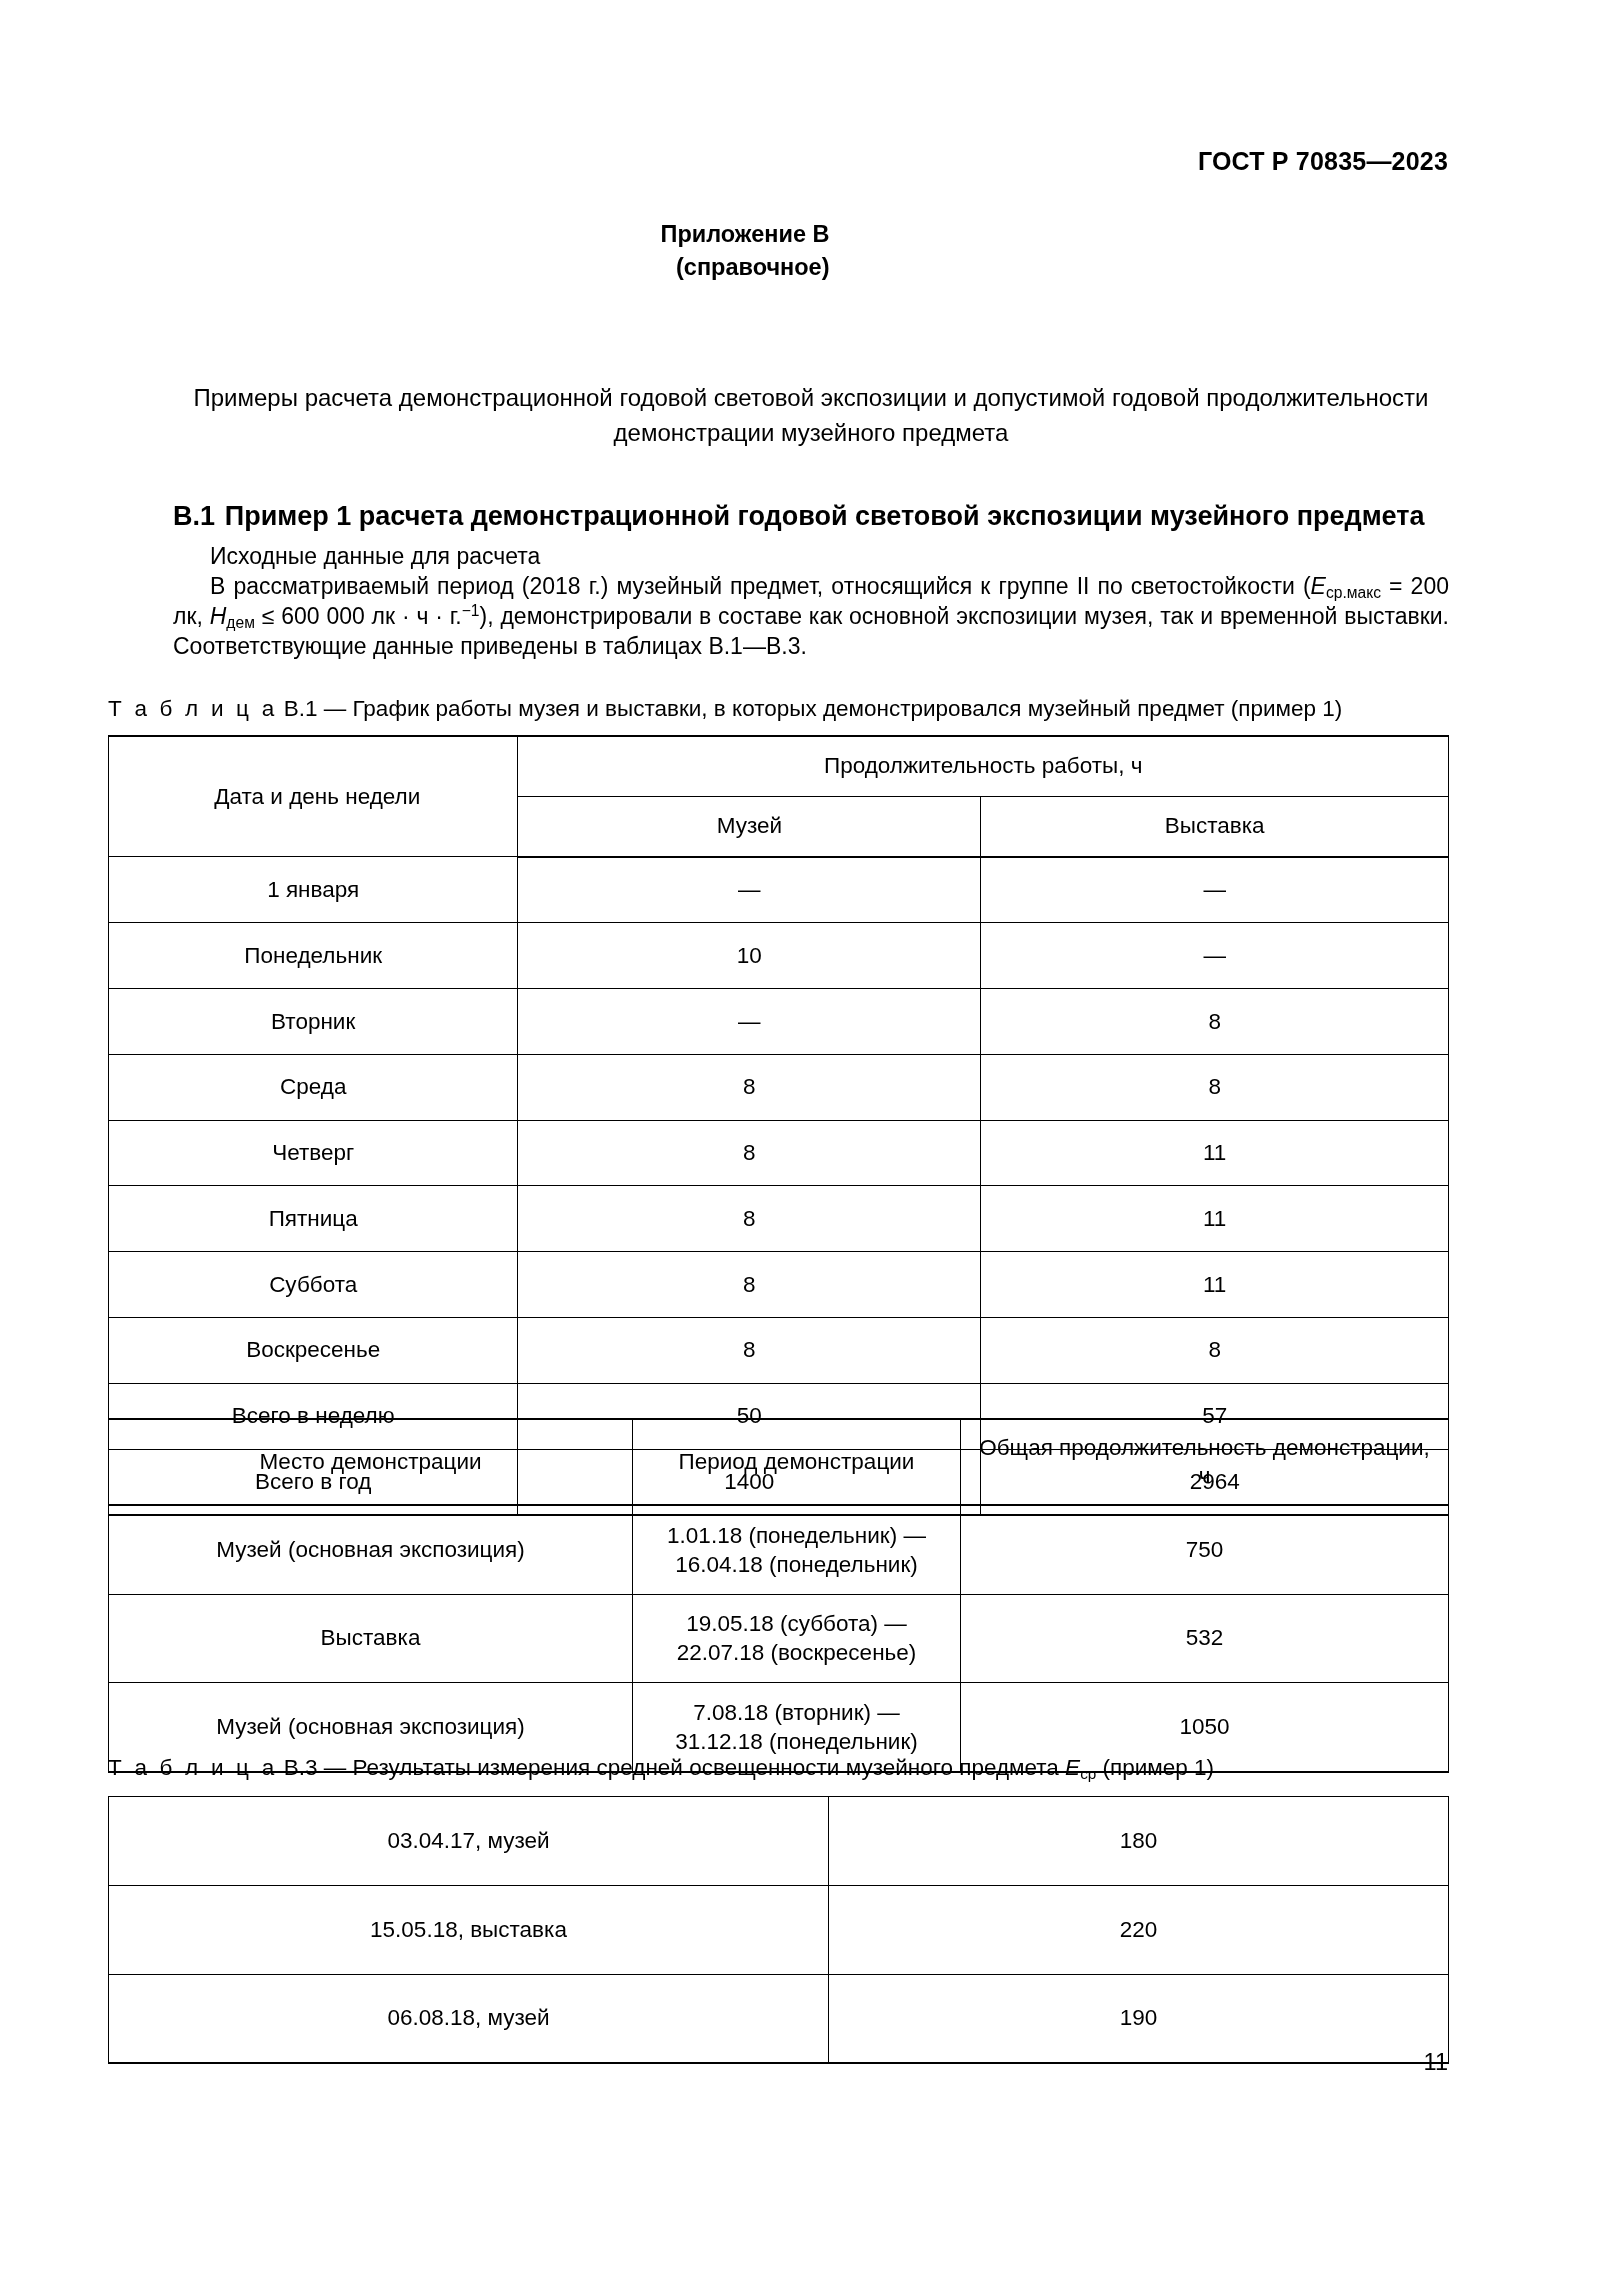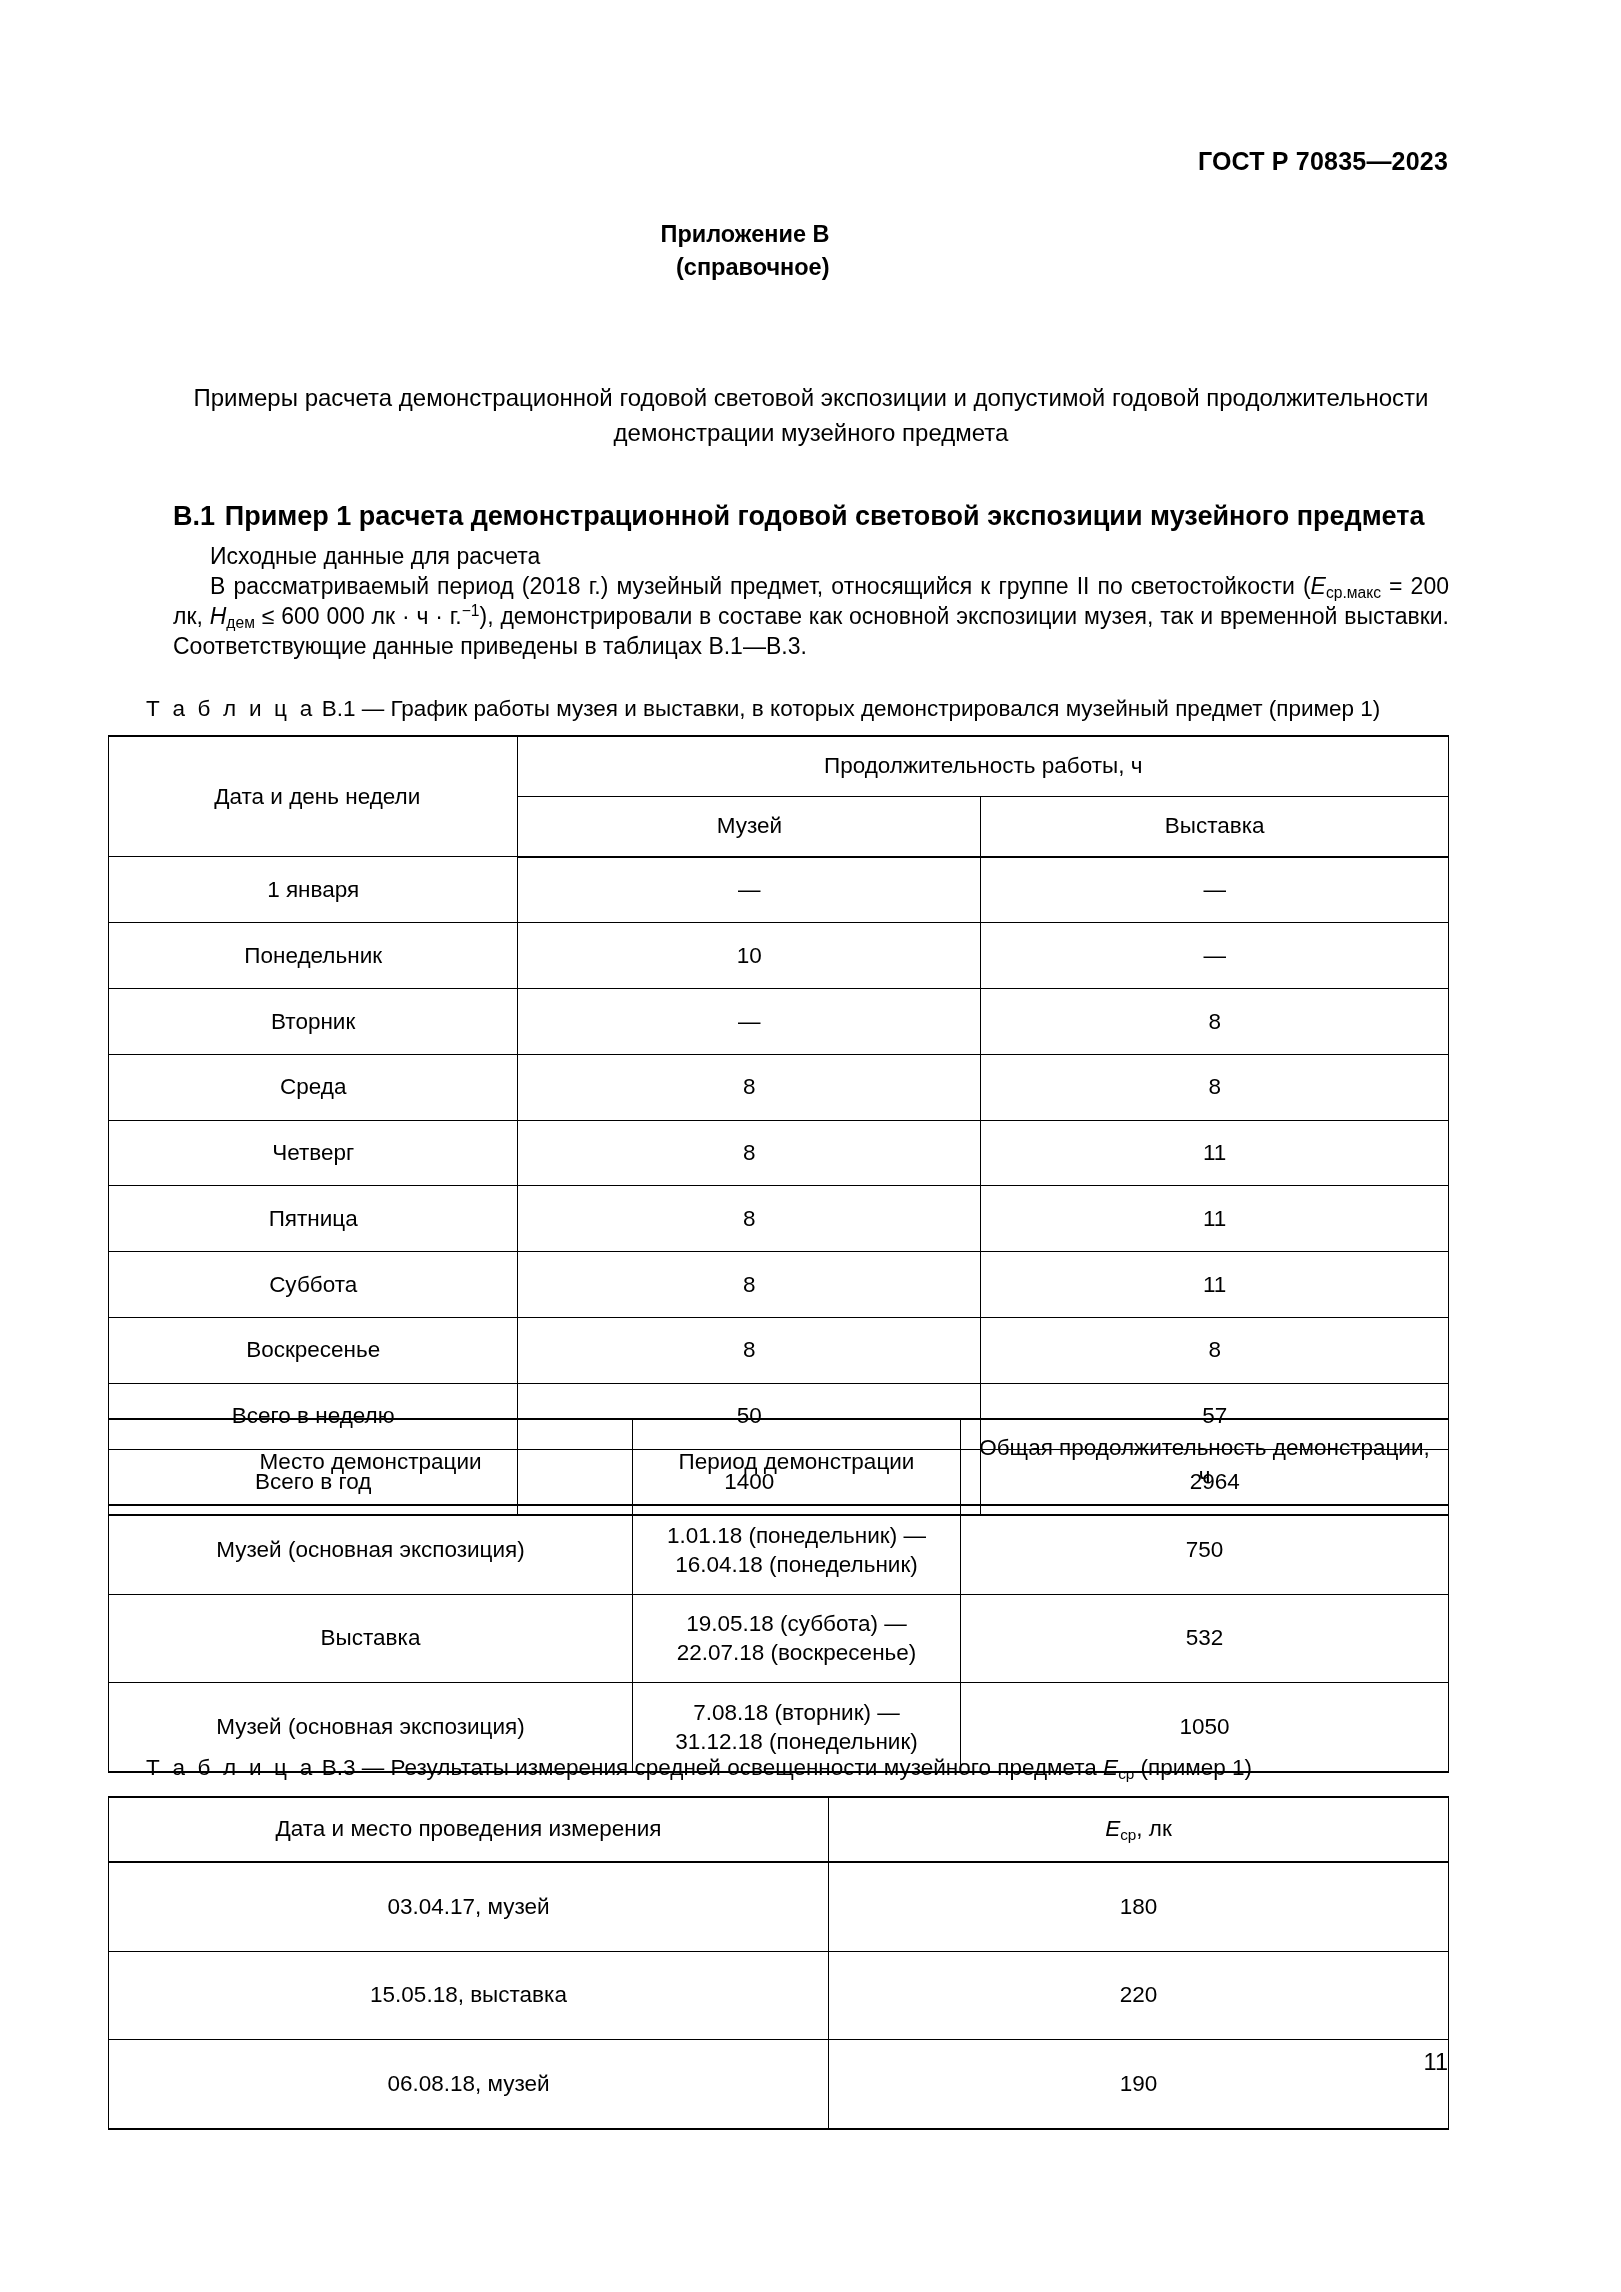"Т а б л и" .table-caption { margin-left: 38px -> none }
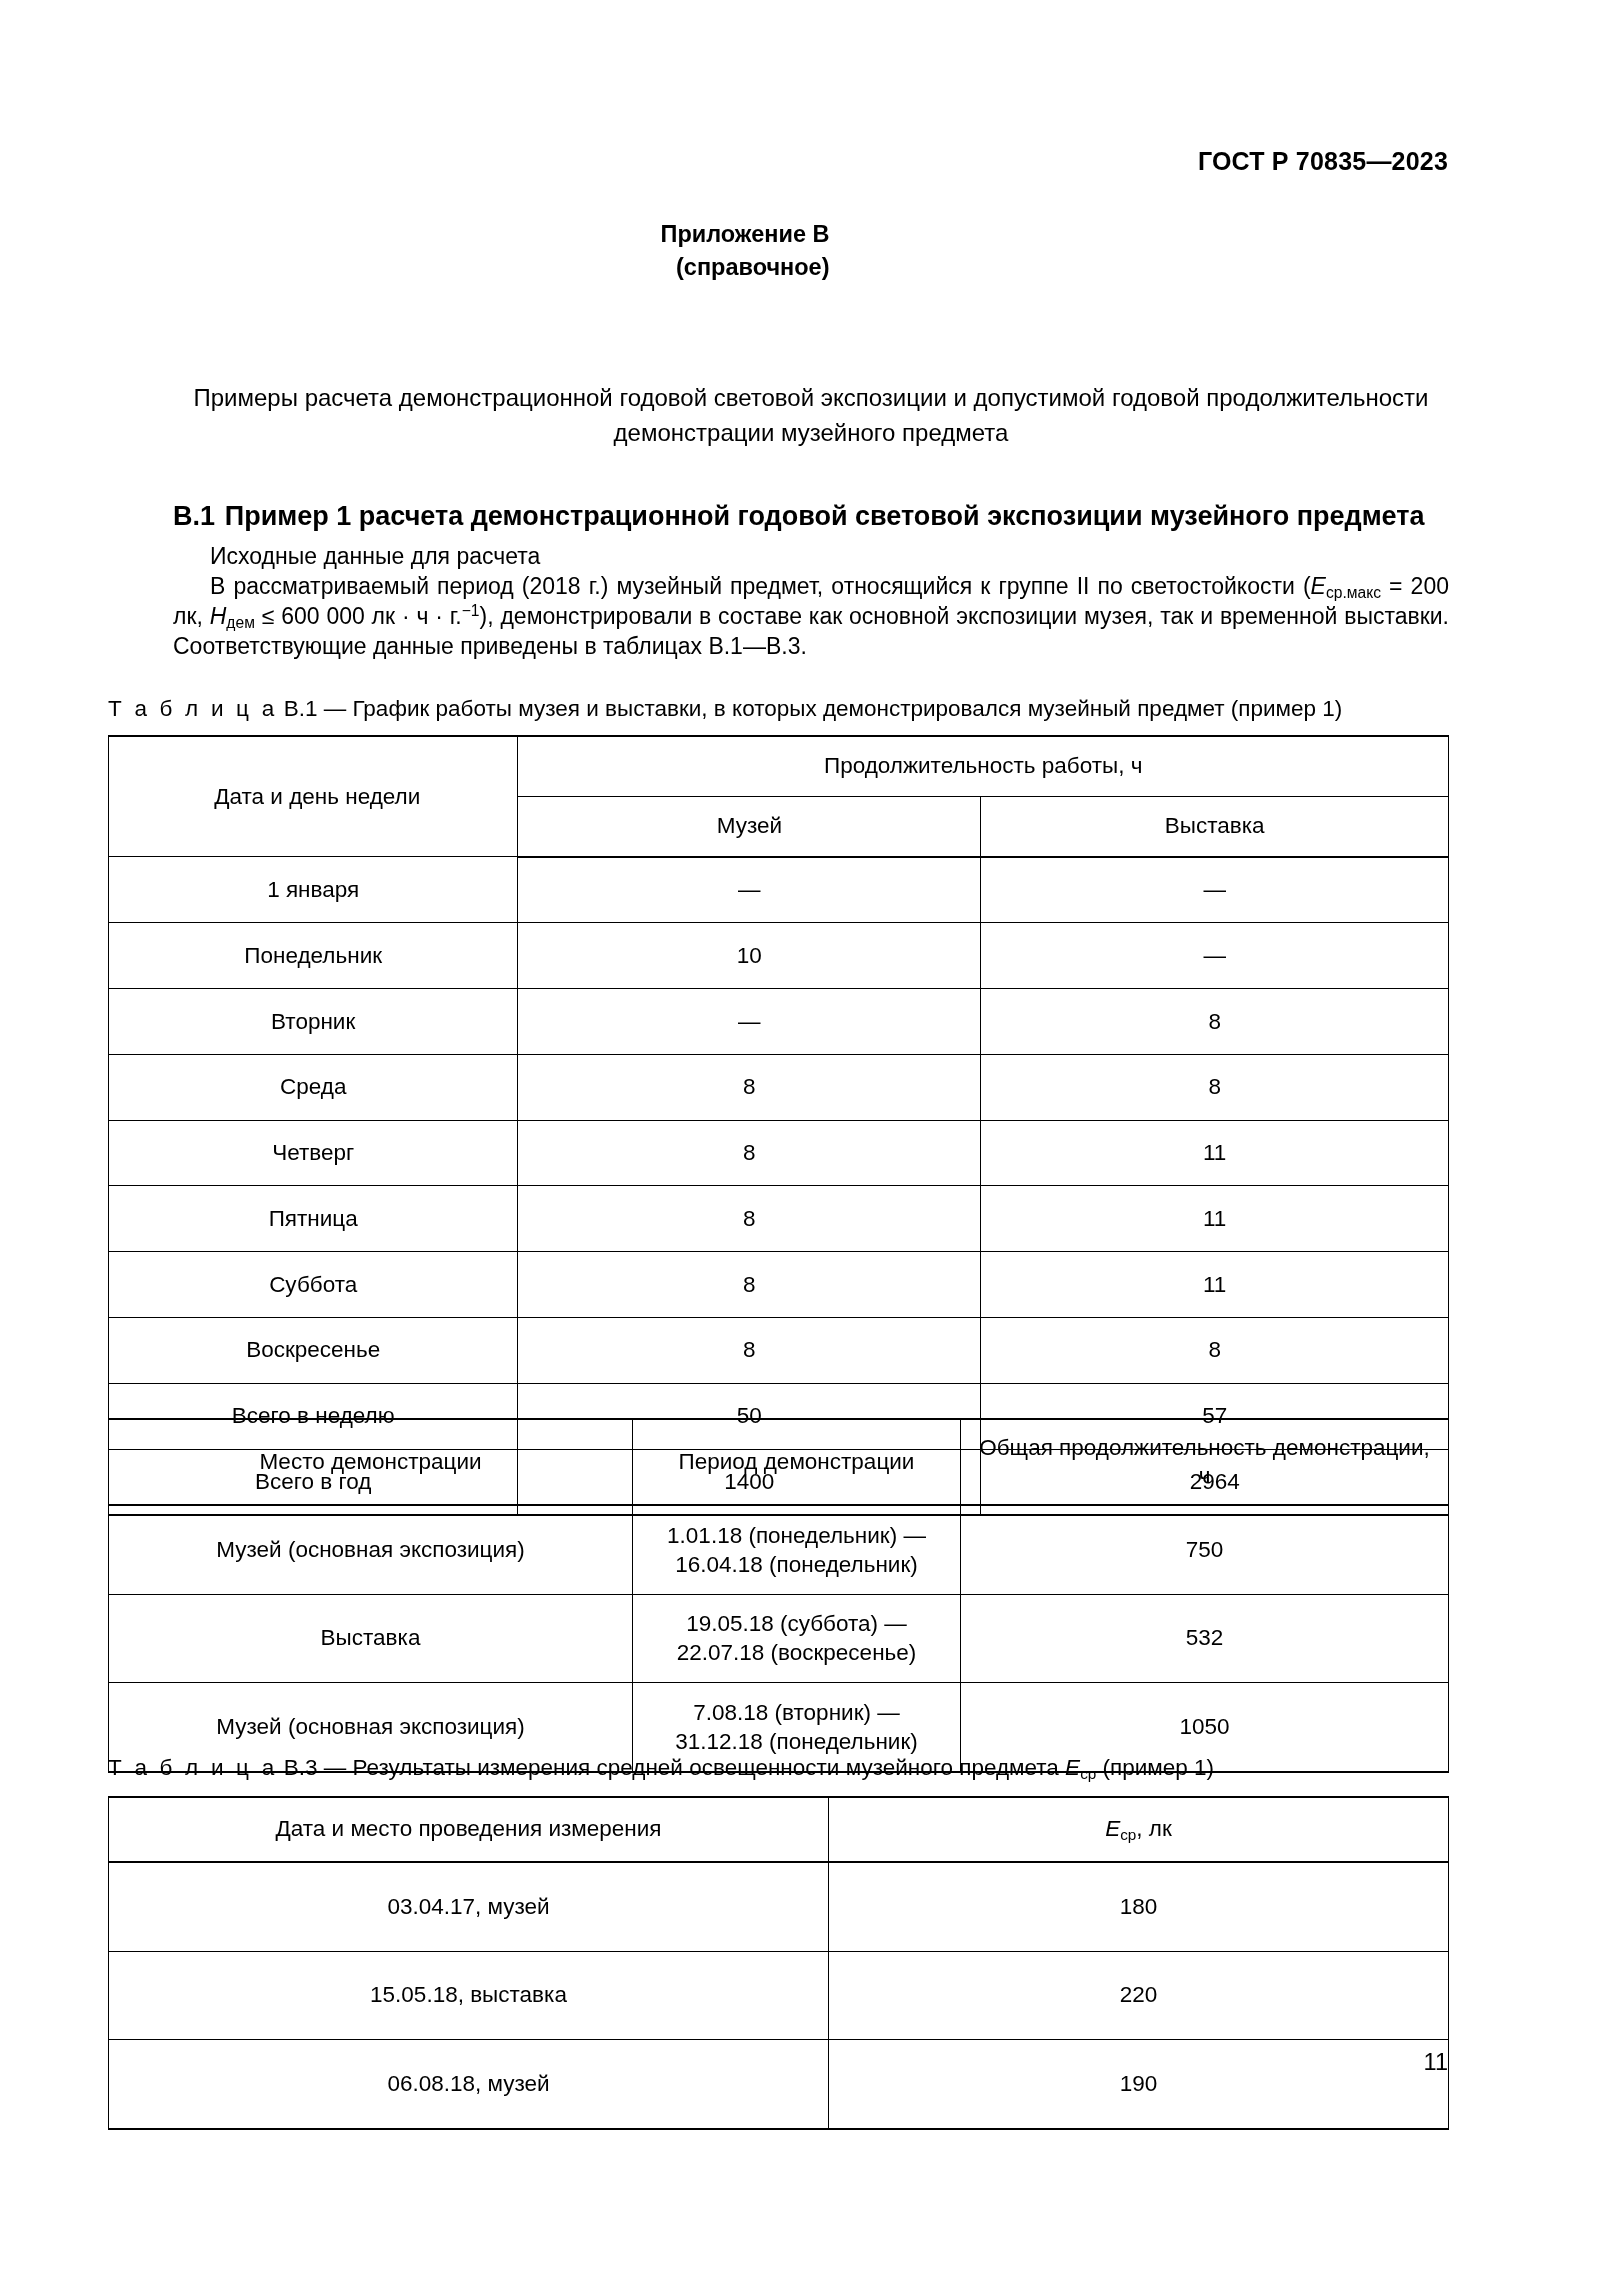"Дата и место проведения измерения" tr { html: <tr> <td>Дата и место проведения измерения</td> <td><span>E</span><sub>ср</sub><span>, лк</span></td> </tr> -> none }
